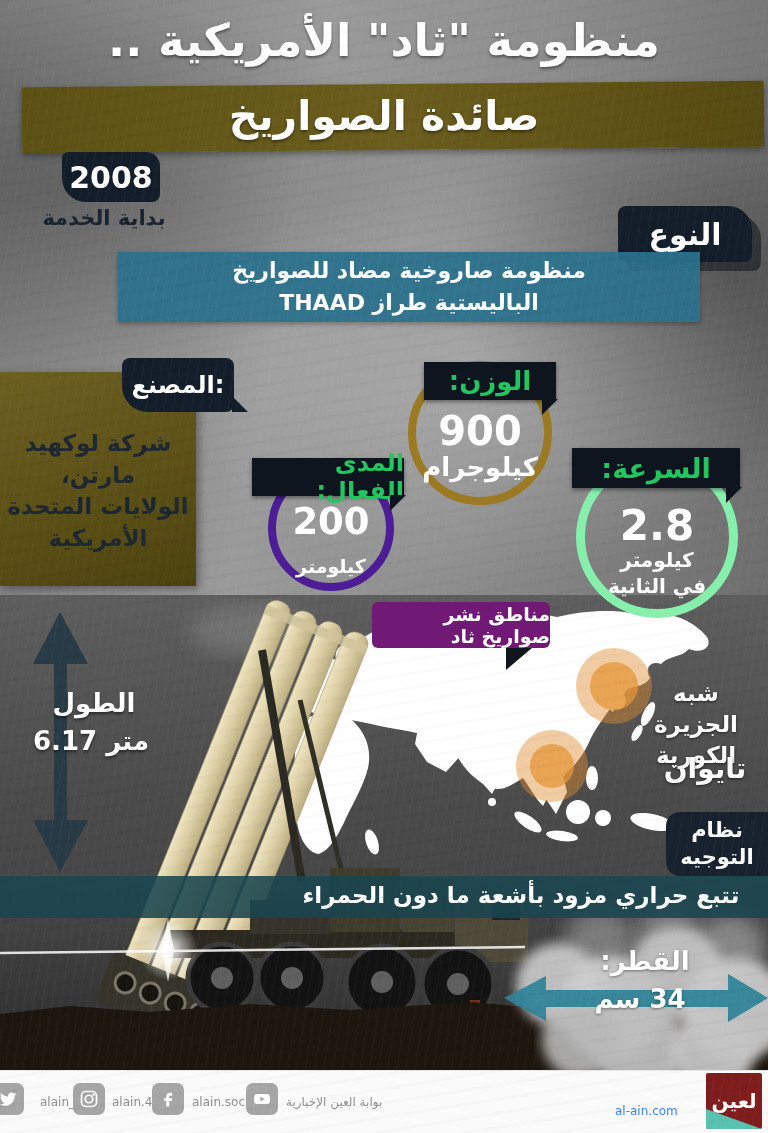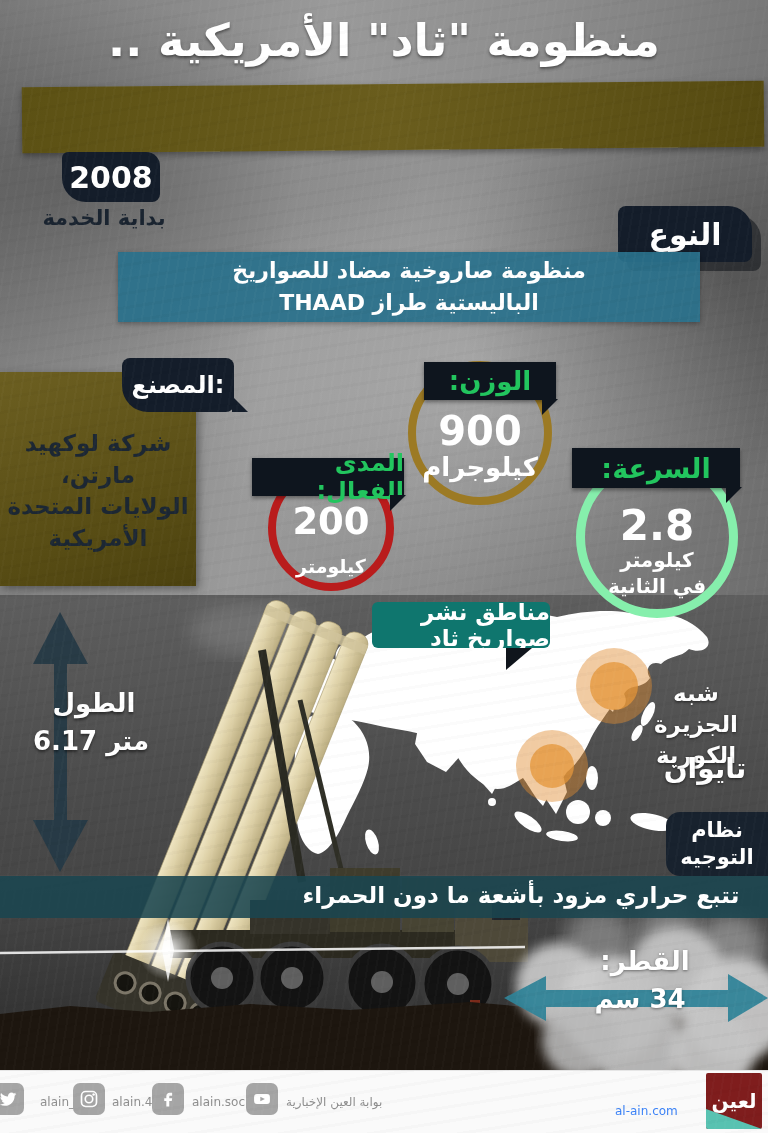"صائدة الصواريخ" div.t { html: none -> <div>صائدة الصواريخ</div> }
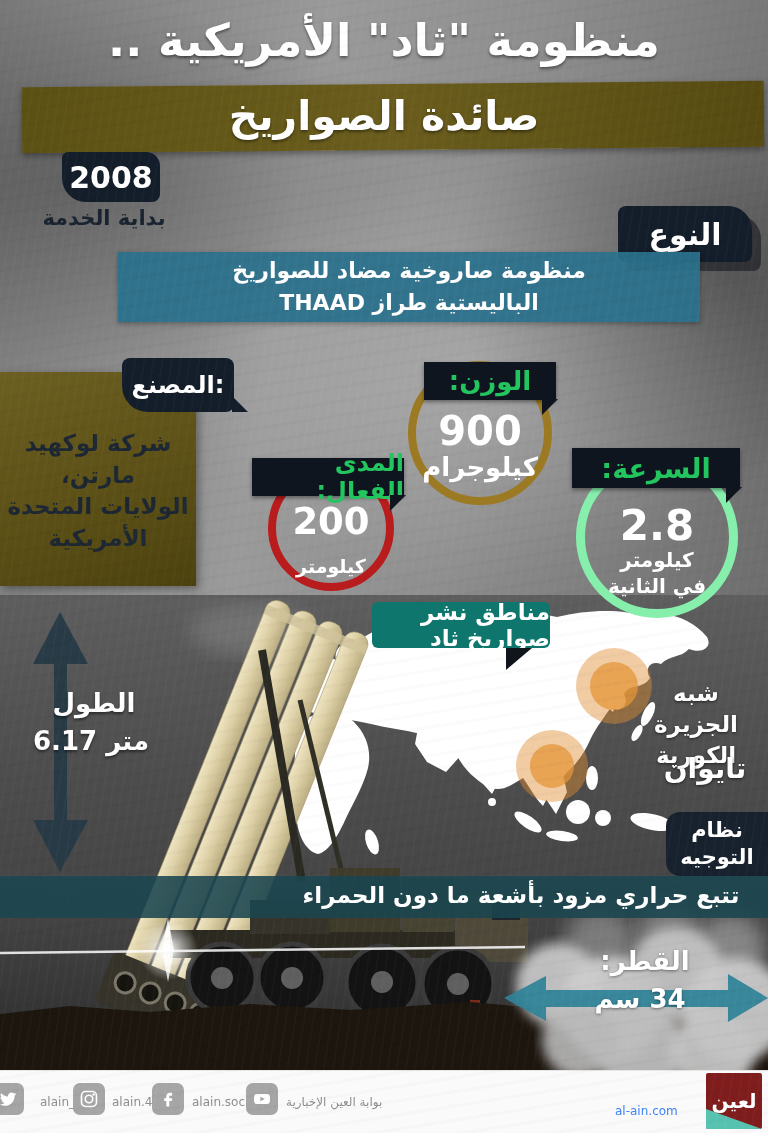"200" .cir-range { border: 8px solid #b91c1c -> 8px solid #4c1d95 }
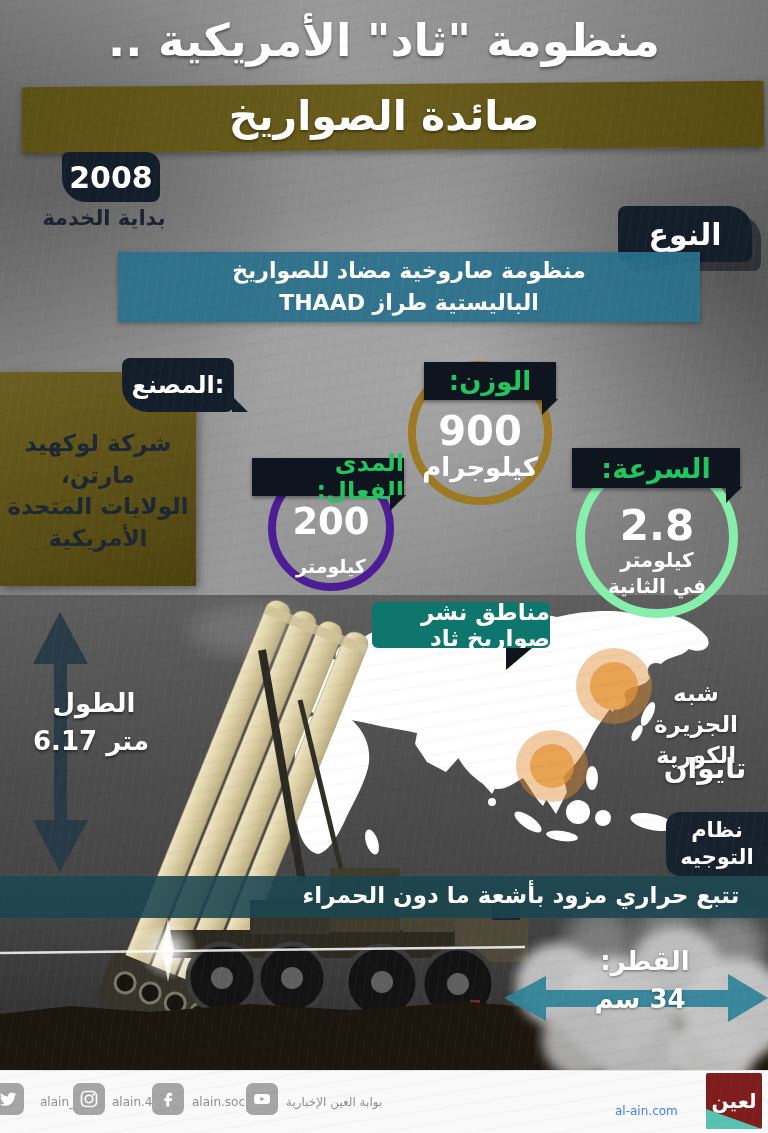"مناطق نشر صواريخ ثاد" .bubble { background: #0f766e -> #701a75; font-size: 23px -> 19px }
